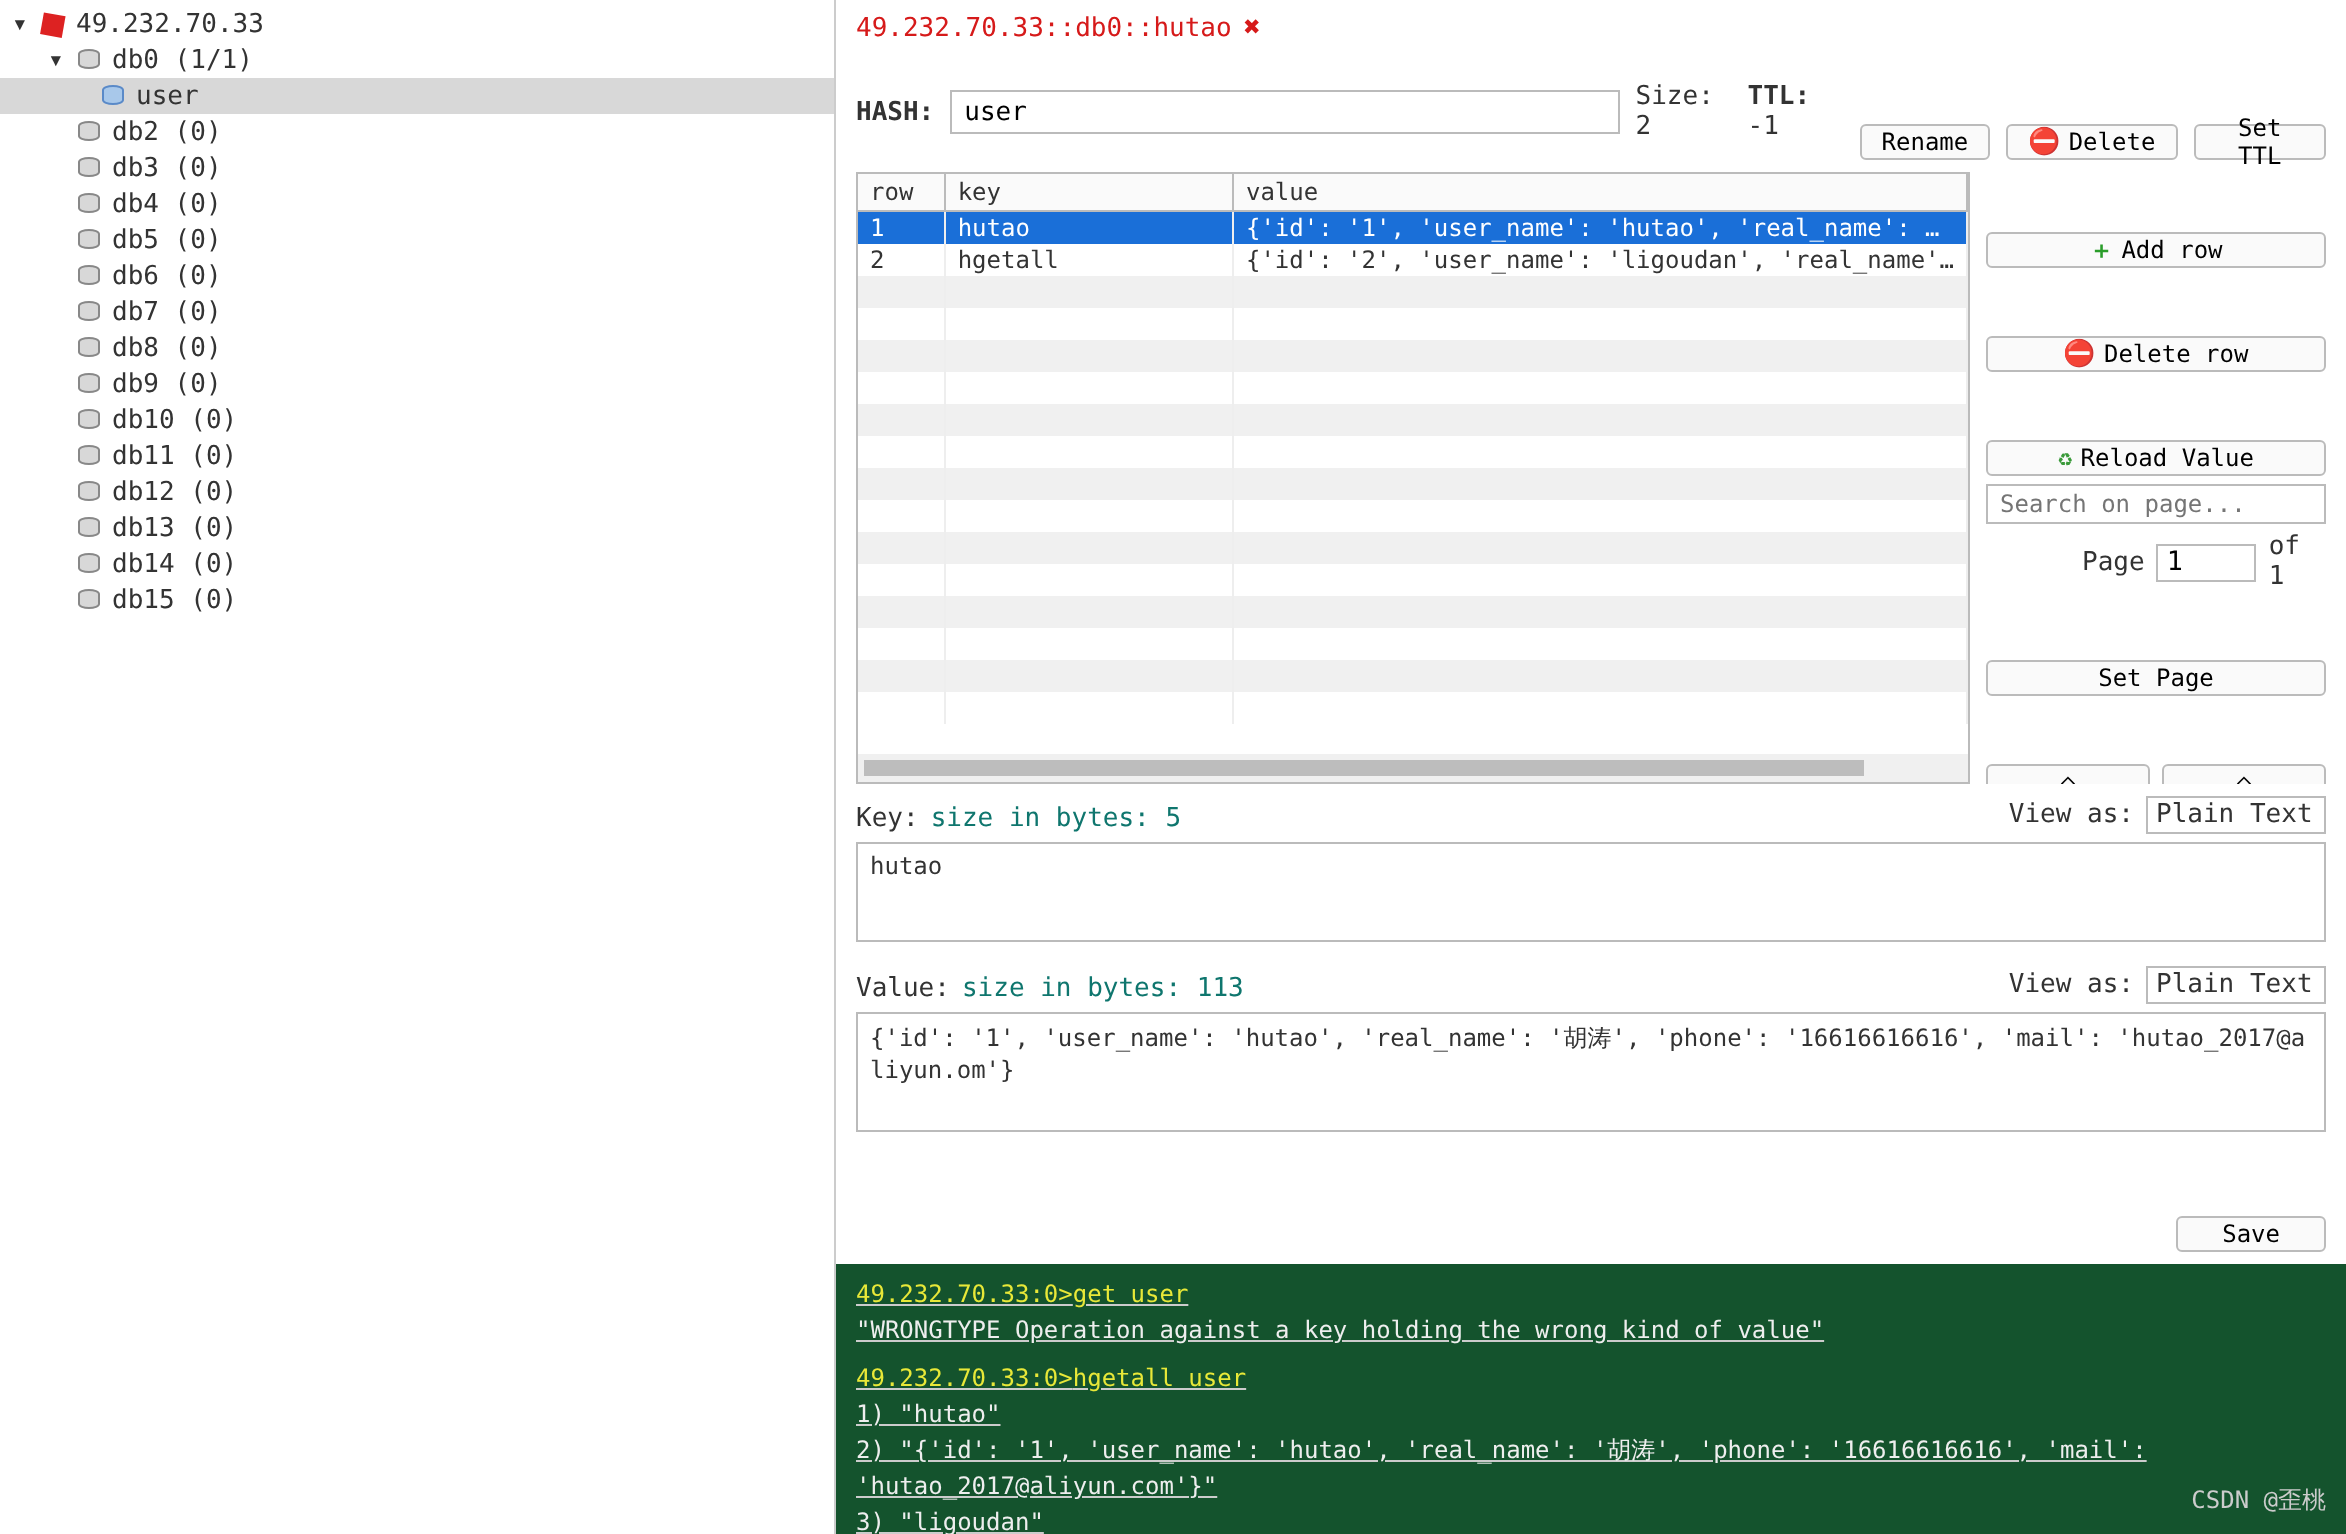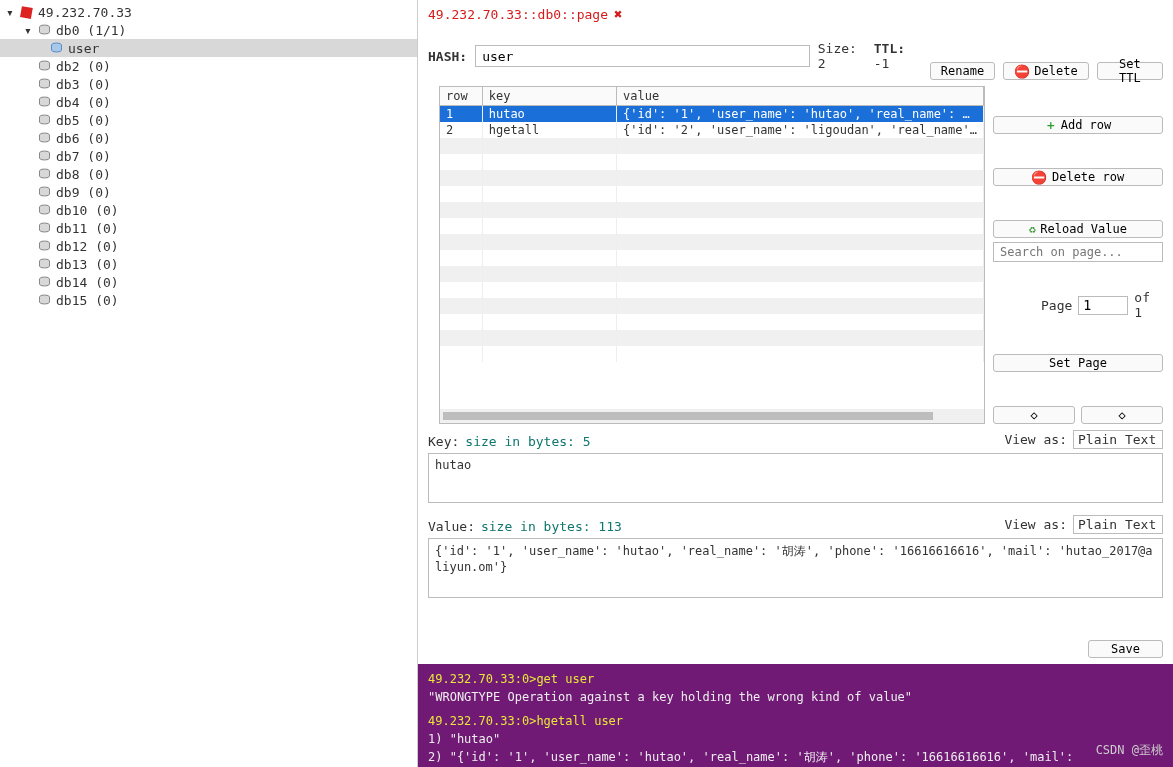"49.232.70.33::db0::page" span.tab-title { text: 49.232.70.33::db0::page -> 49.232.70.33::db0::hutao }
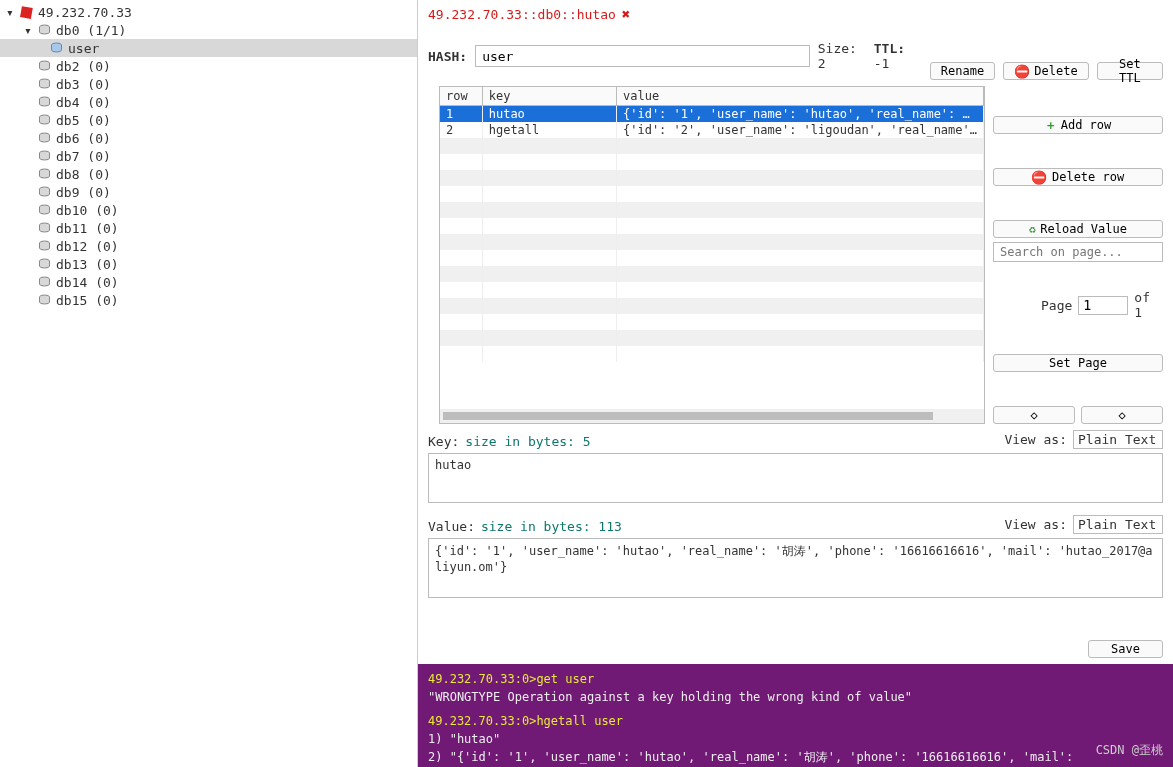"row" .table-wrap { margin-left: 11px -> none }
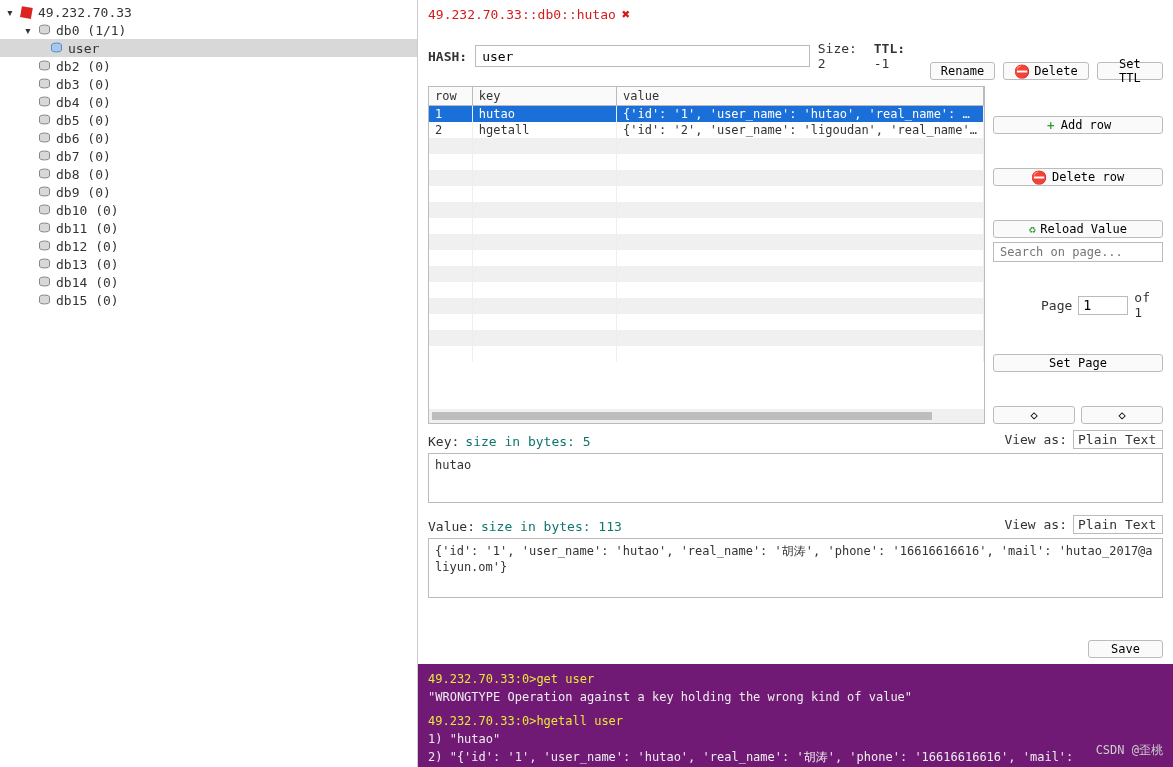"49.232.70.33:0>get user" .console { background: #701a75 -> #14532d; height: 103px -> 135px; text-decoration: none -> underline }
